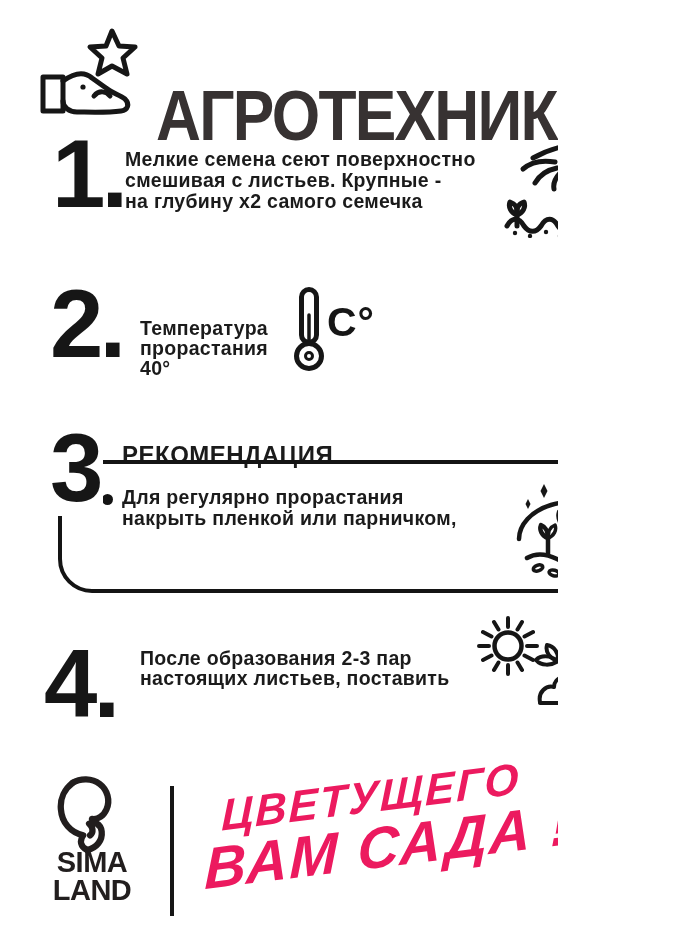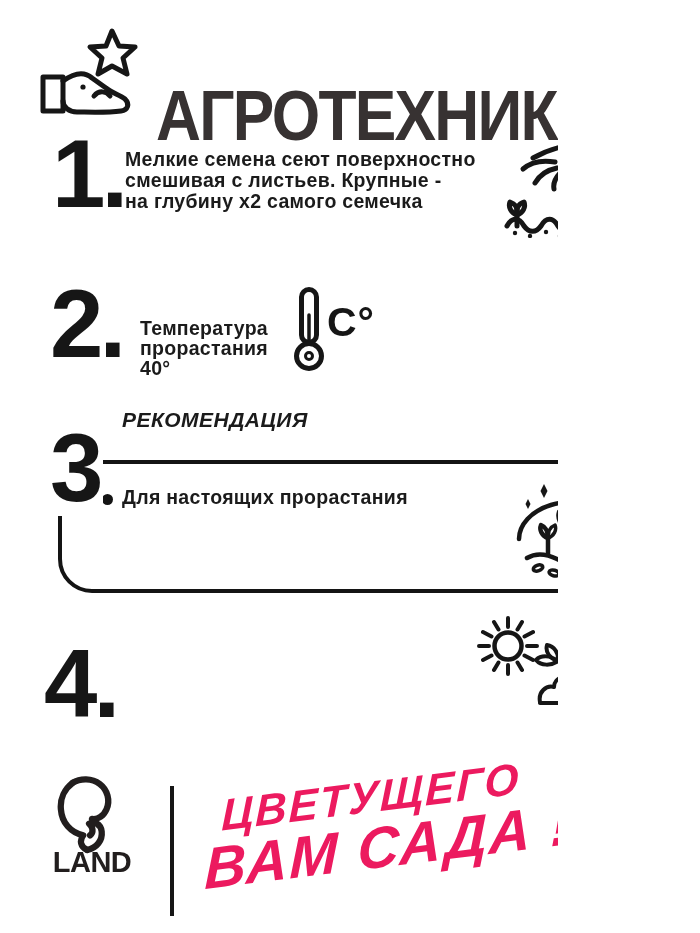"РЕКОМЕНДАЦИЯ" .rec-heading { font-size: 21px -> 24px; font-style: italic -> none; top: 408px -> 441px }
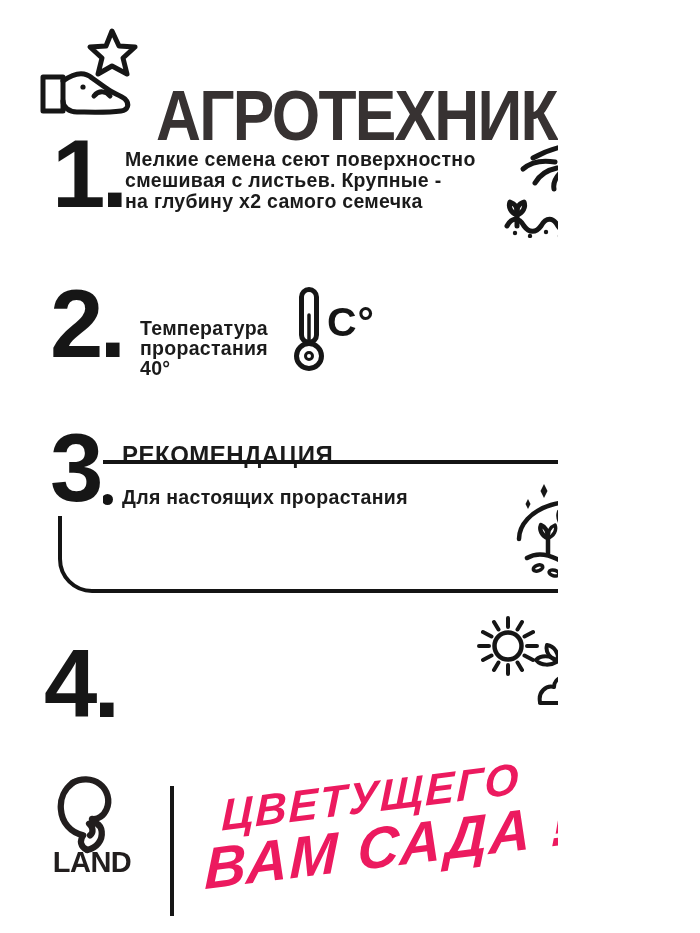"Для настоящих прорастания" div { text: настоящих -> регулярно }
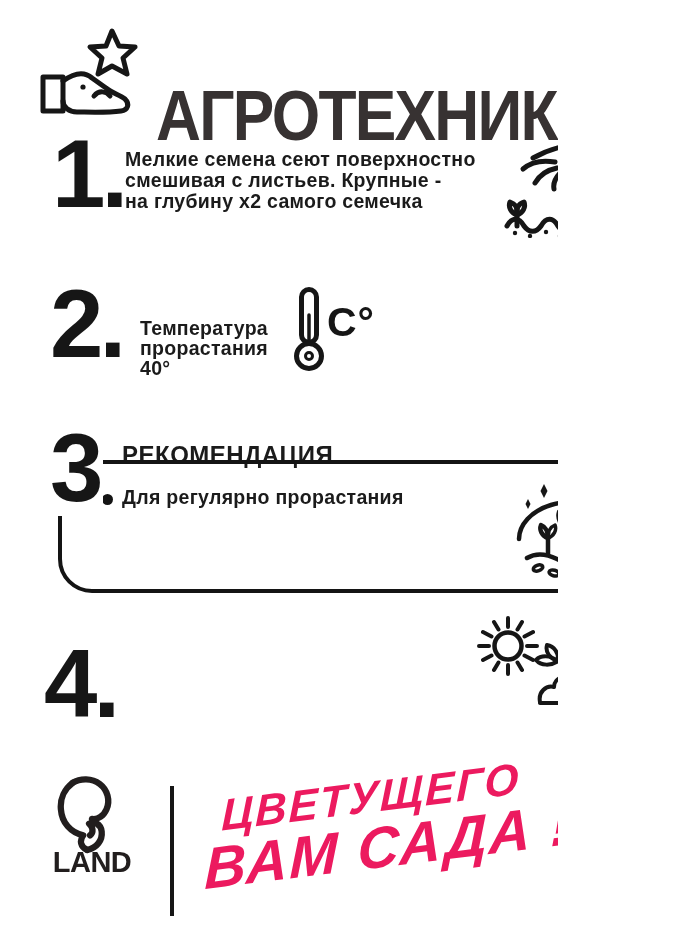"накрыть пленкой или парничком," div { html: none -> <div>накрыть пленкой или парничком,</div> }
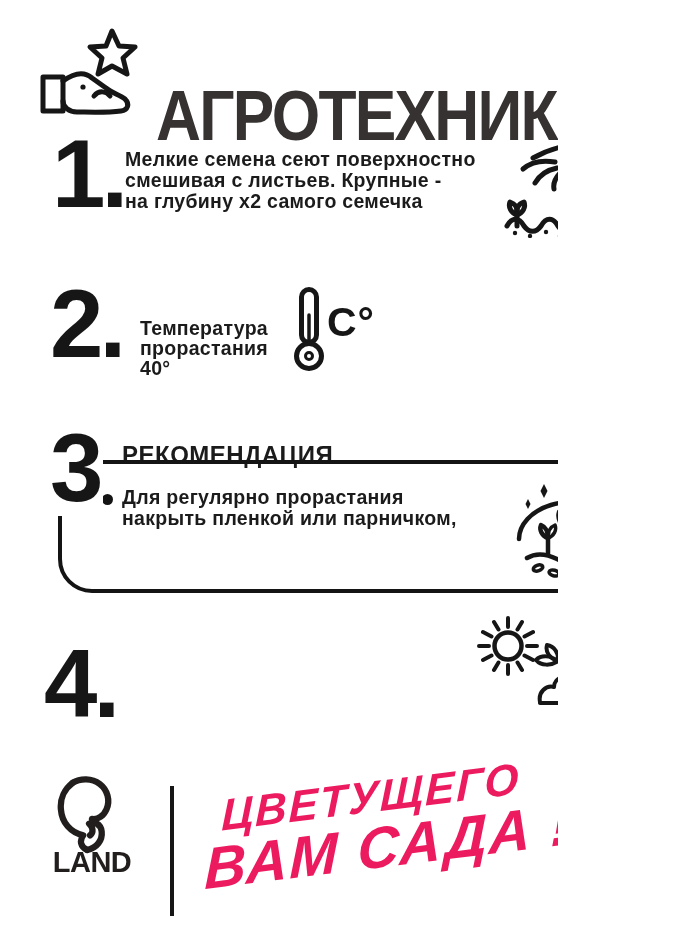"После образования 2-3 пар" div { html: none -> <div>После образования 2-3 пар</div> }
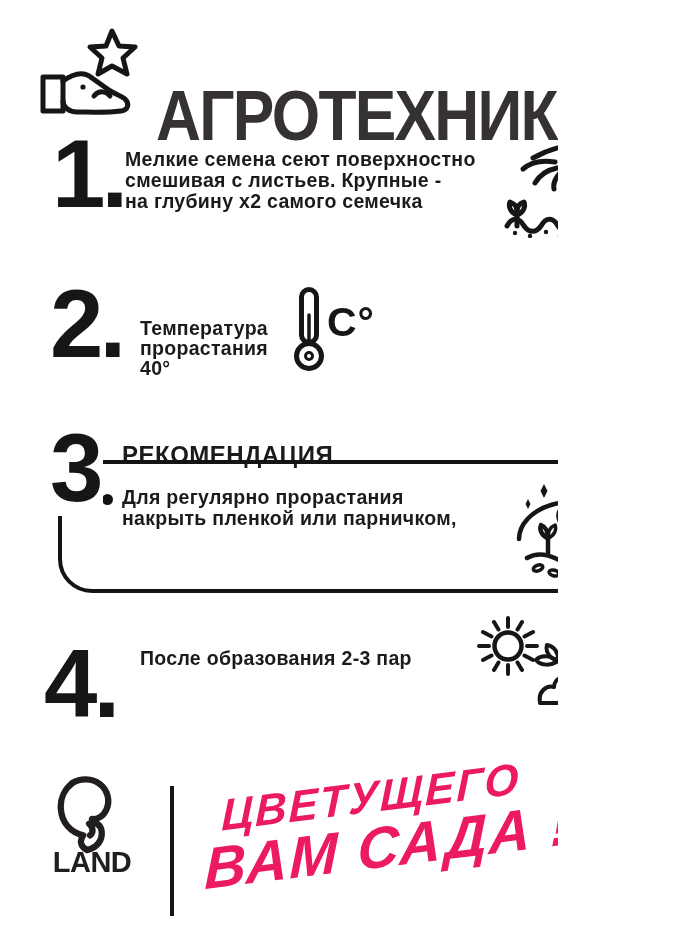"настоящих листьев, поставить" div { html: none -> <div>настоящих листьев, поставить</div> }
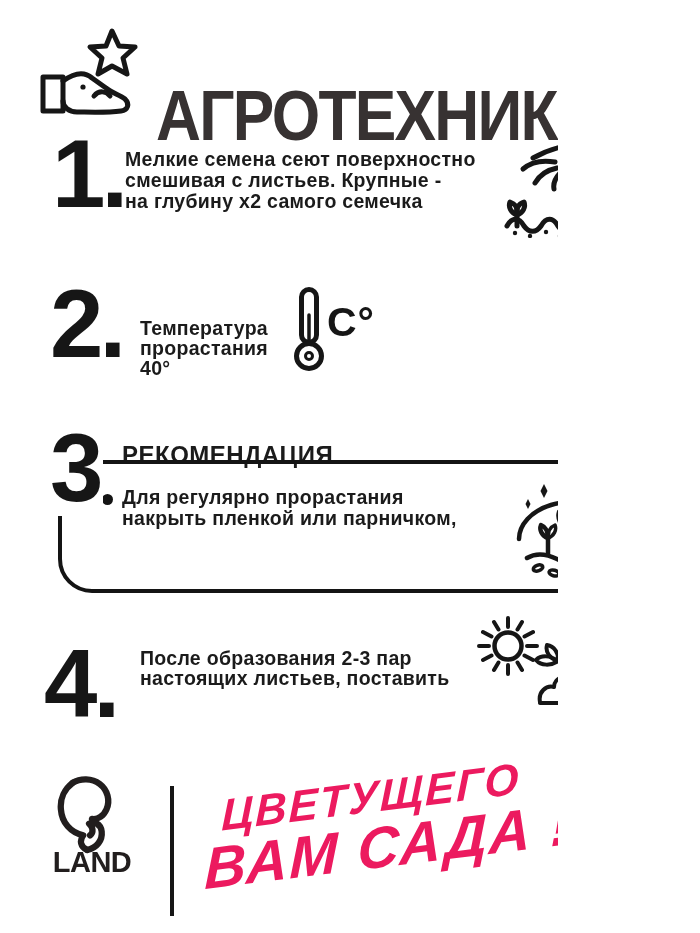"SIMA" div { html: none -> <div>SIMA</div> }
